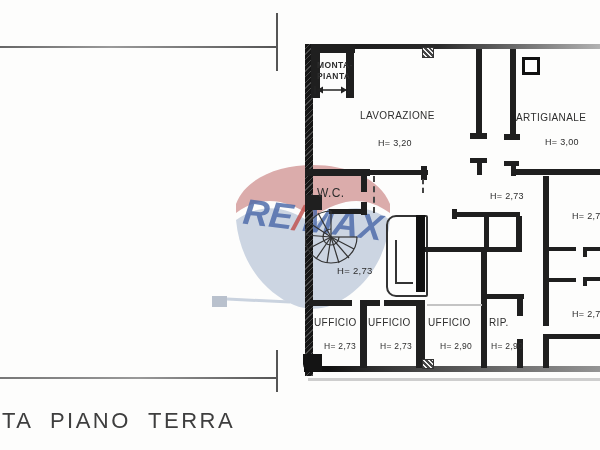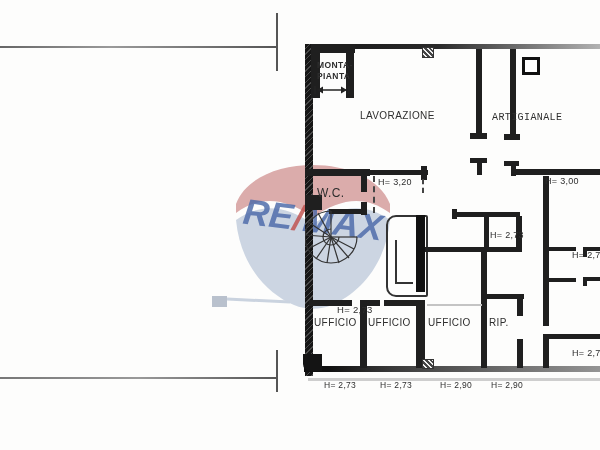"ARTIGIANALE" div.lbl { font-family: Liberation Mono, monospace -> none; left: 492px -> 516px }
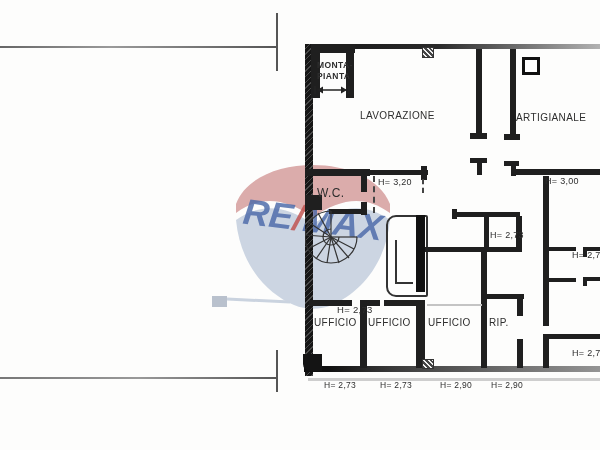"H= 3,20" .hlbl { margin-top: 39px -> none }
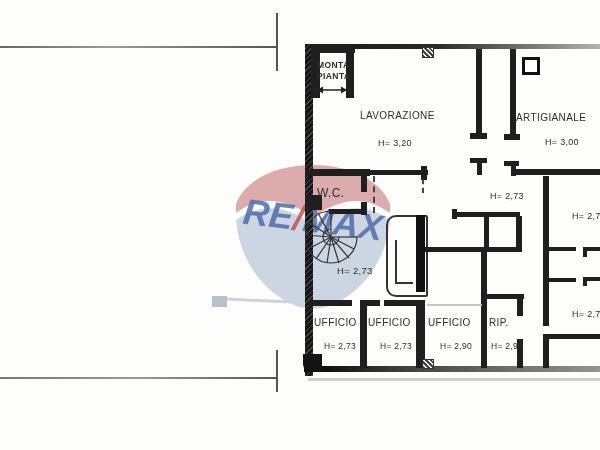"TA PIANO TERRA" div.cap { html: none -> <div>TA PIANO TERRA</div> }
